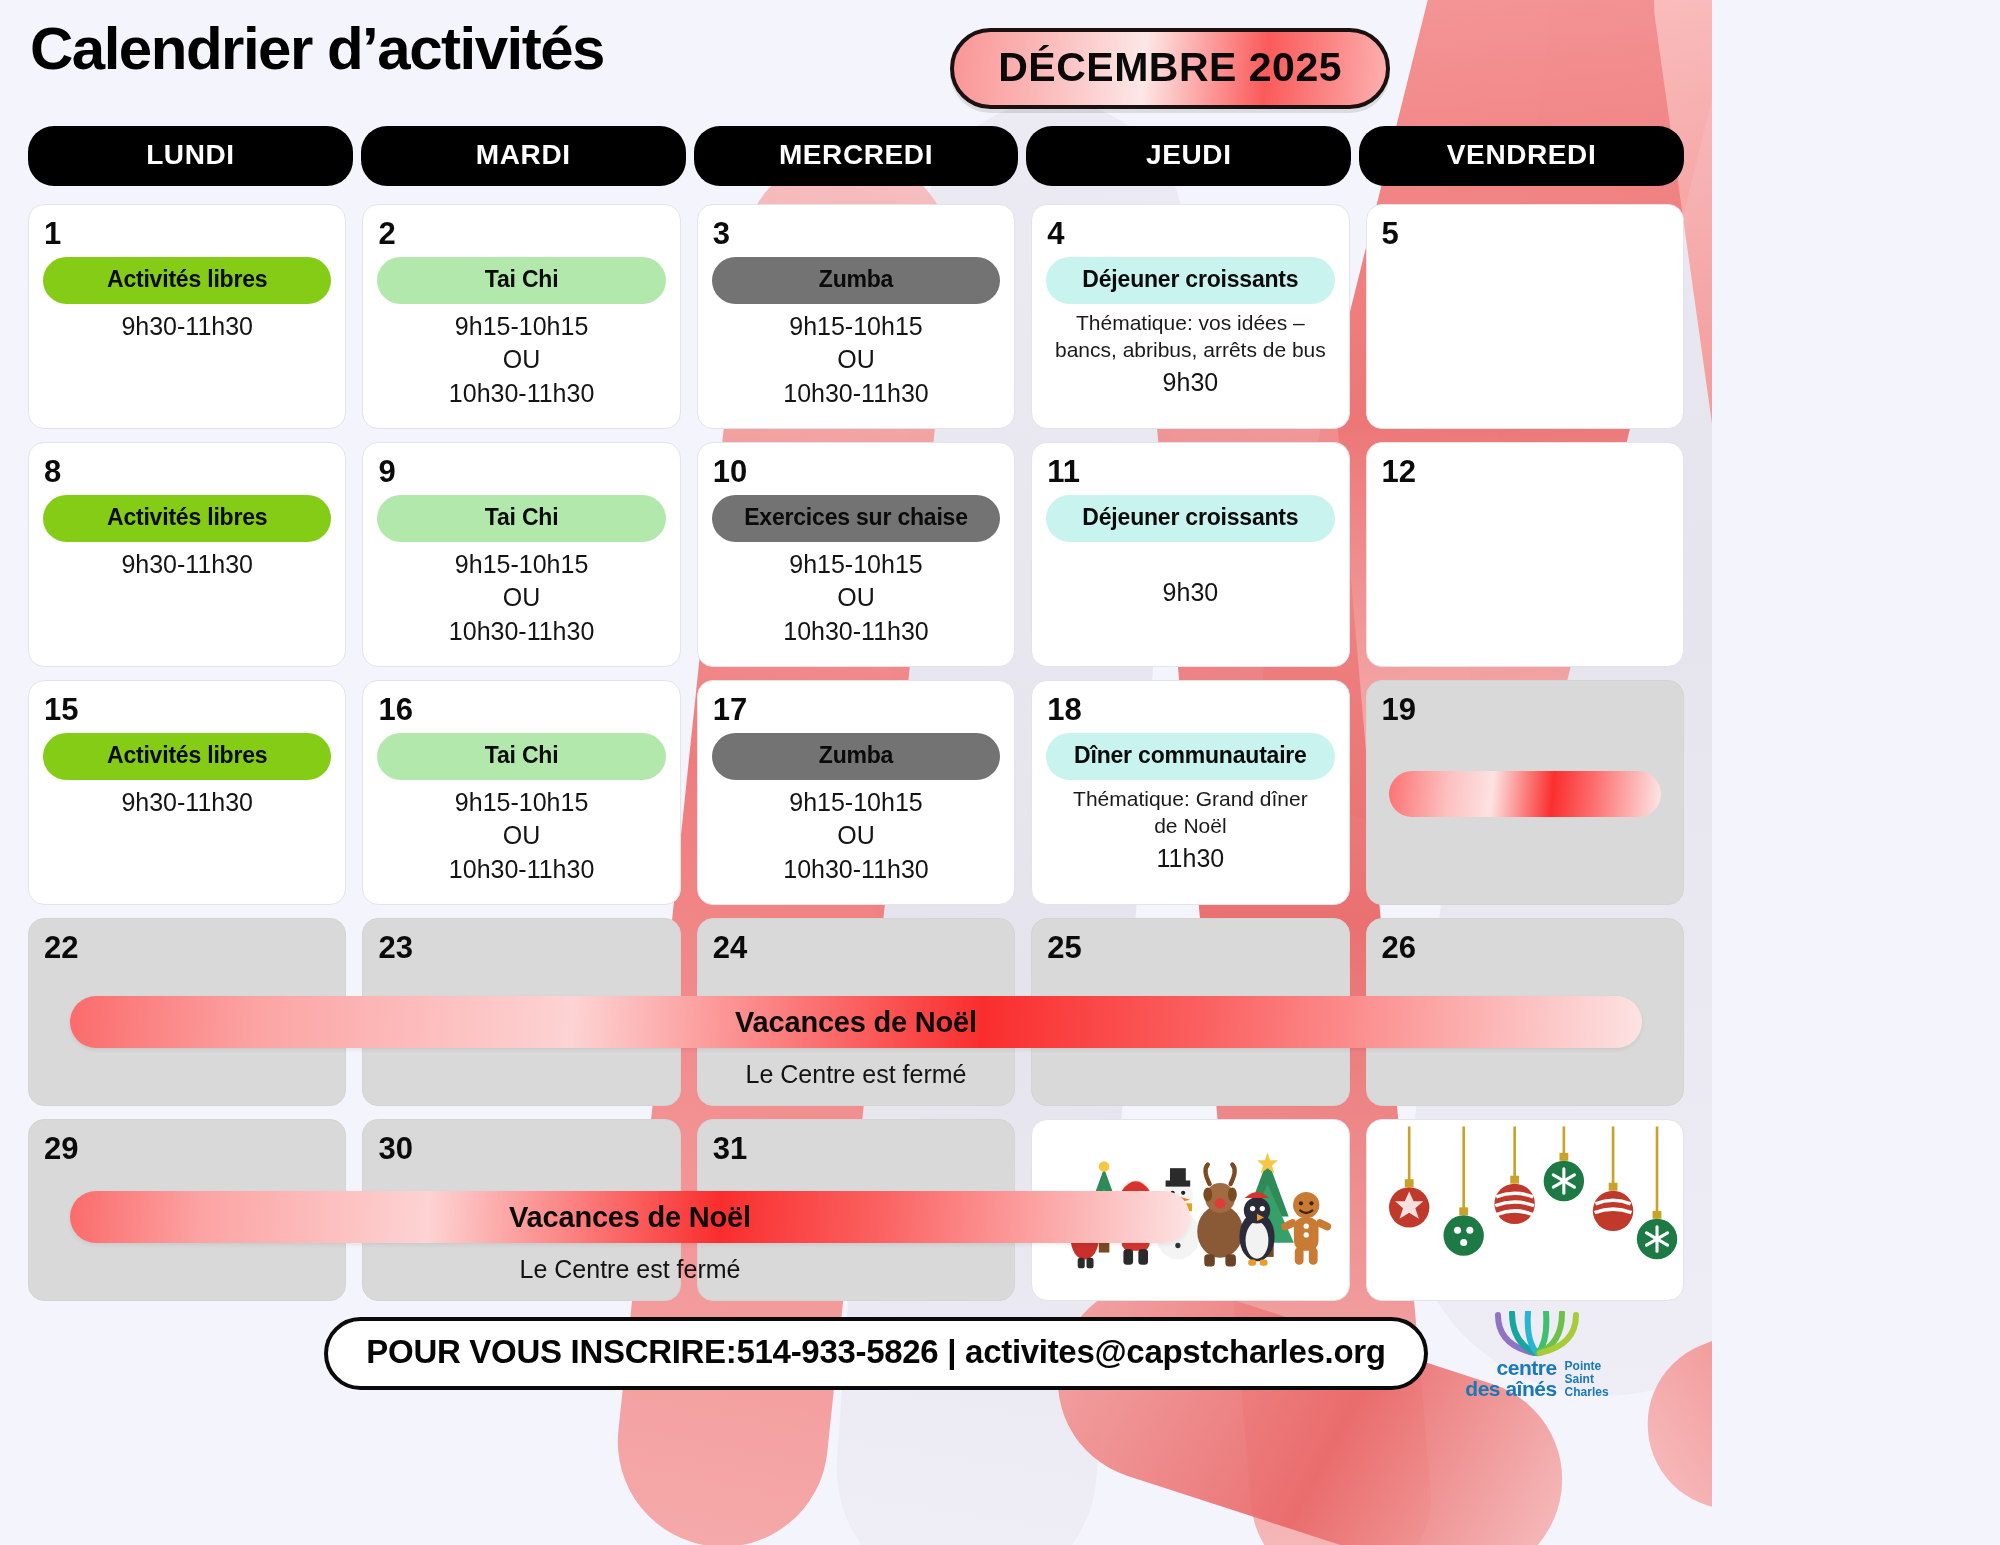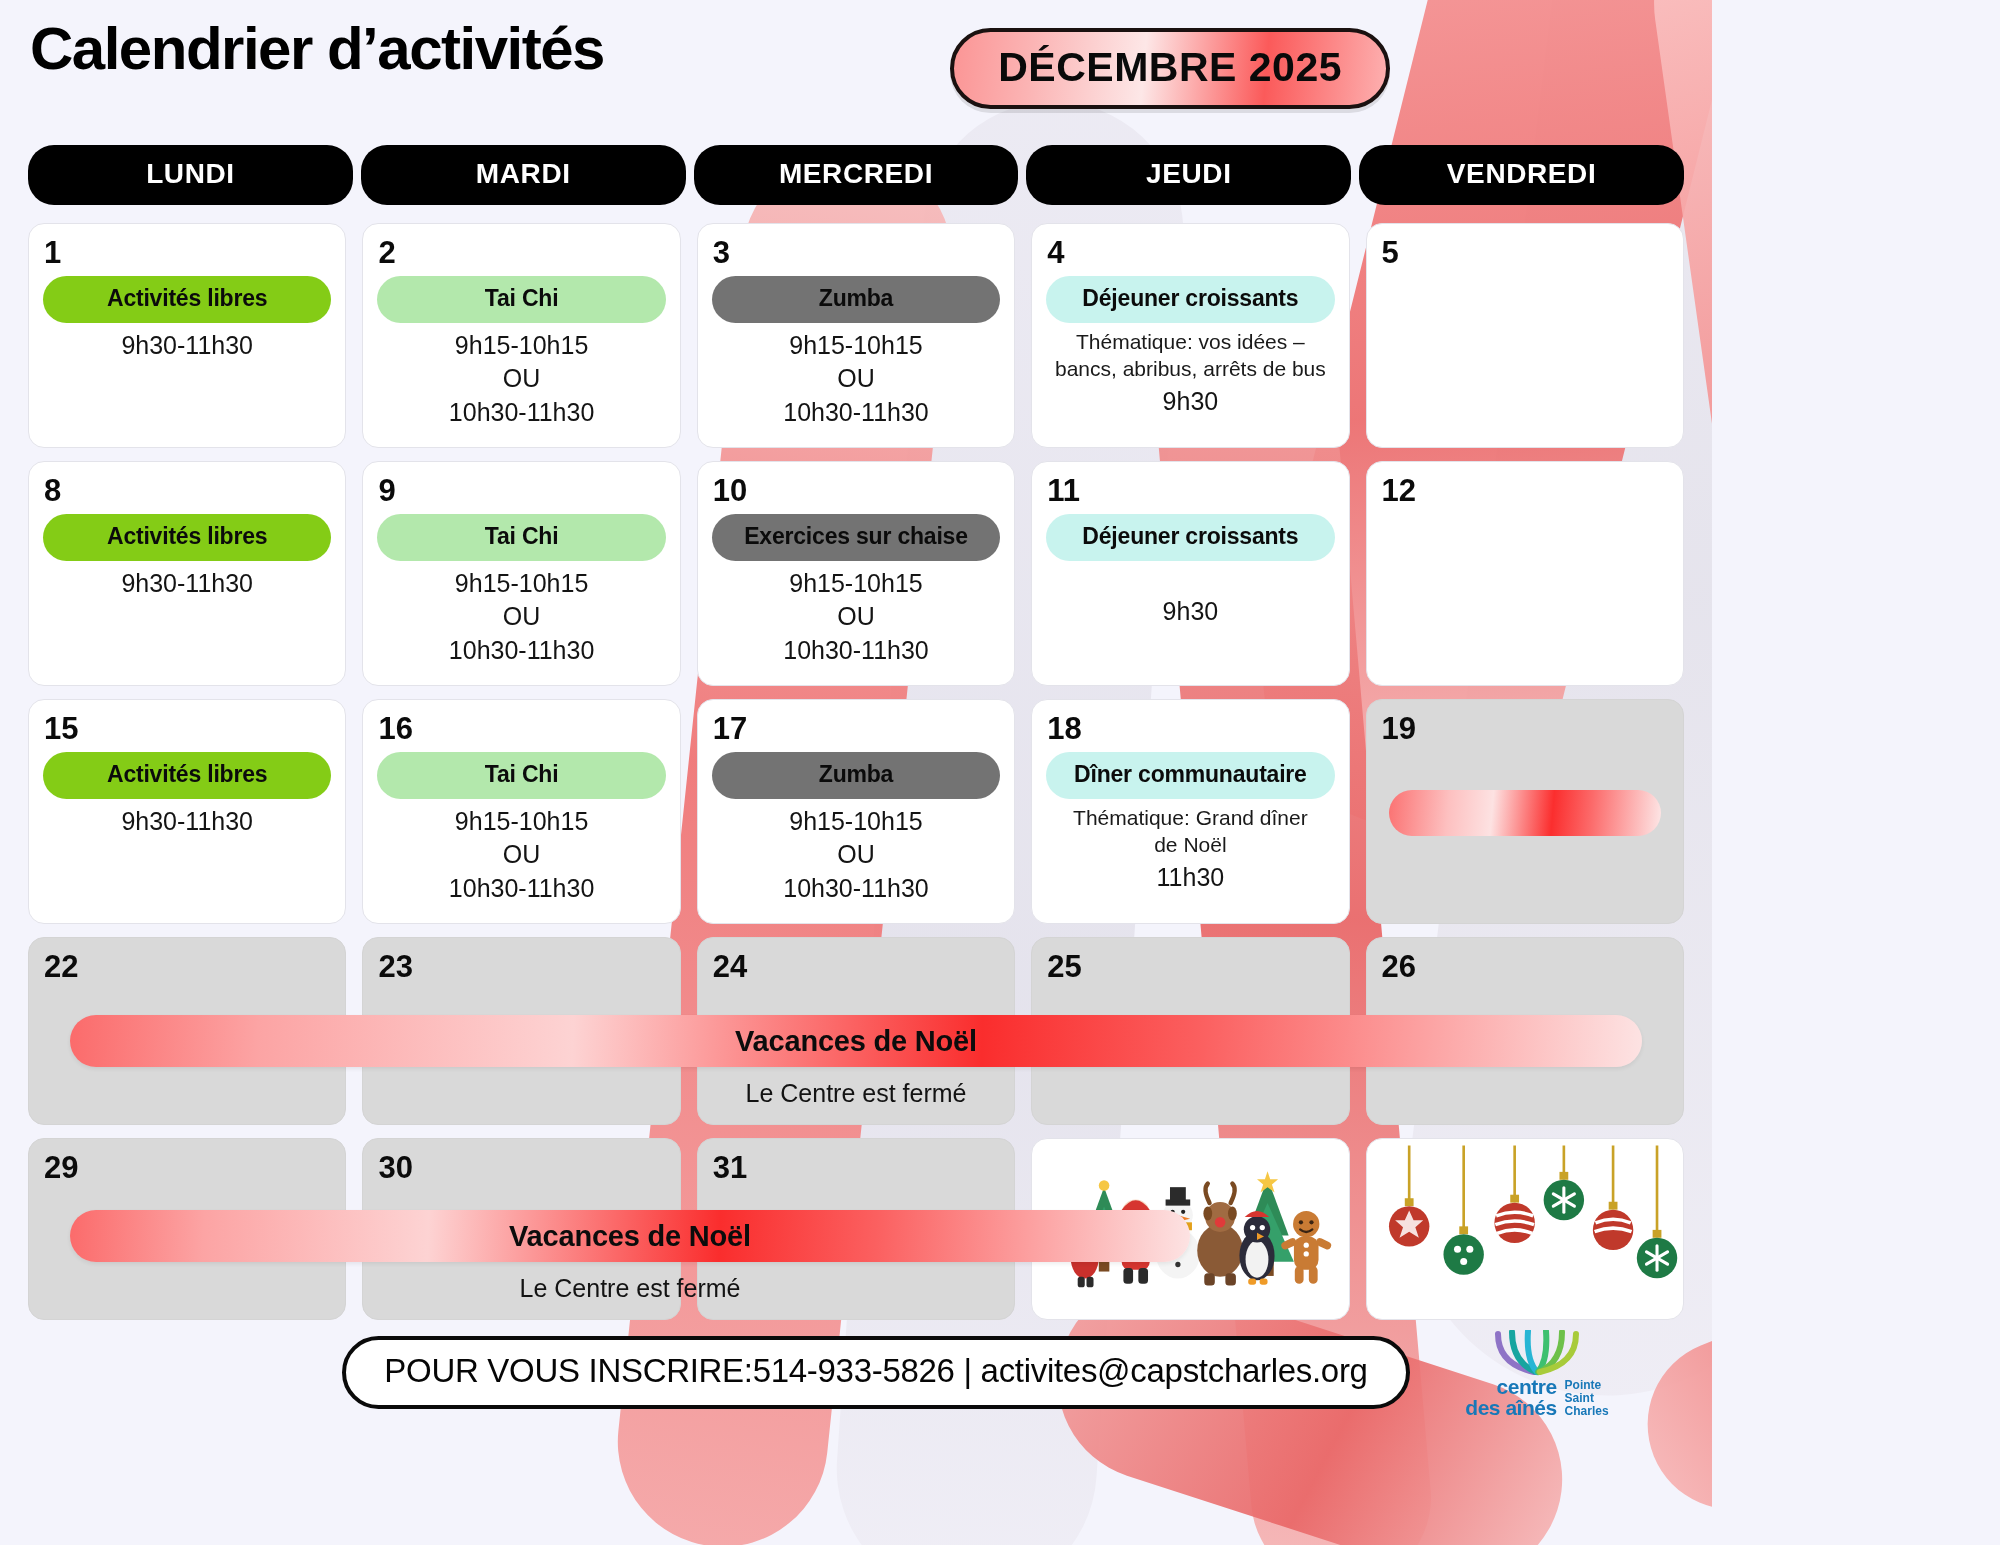"LUNDI" .weekdays { margin-top: 31px -> 12px }
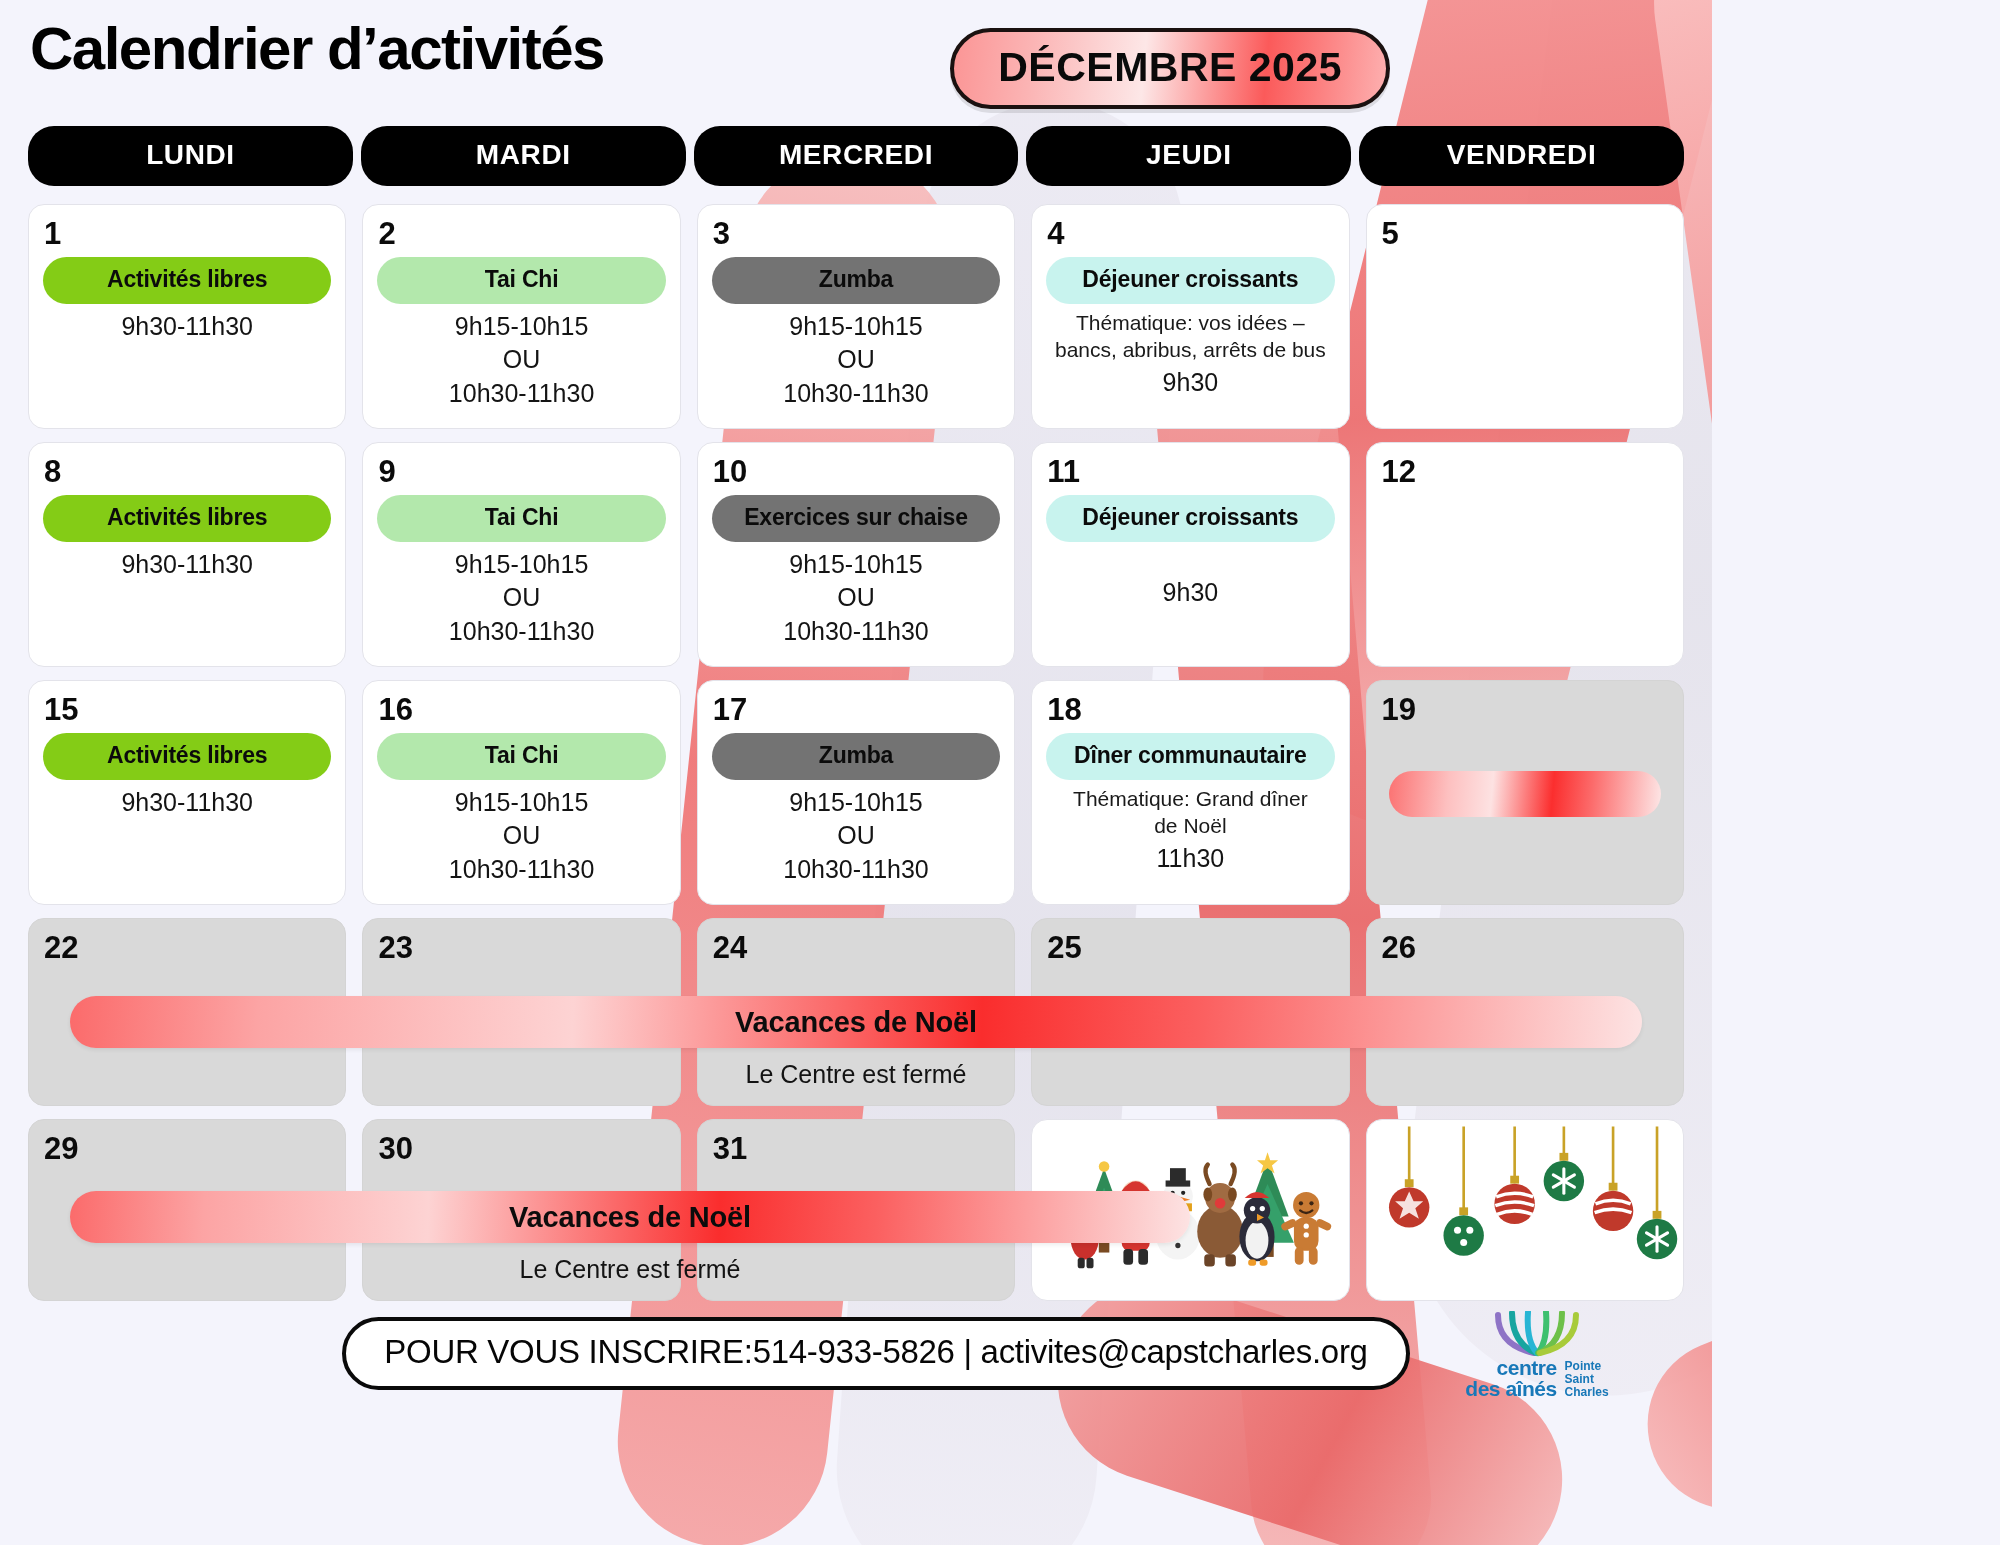"POUR VOUS INSCRIRE:514-933-5826 |" .contact-pill { font-weight: 400 -> 700 }
